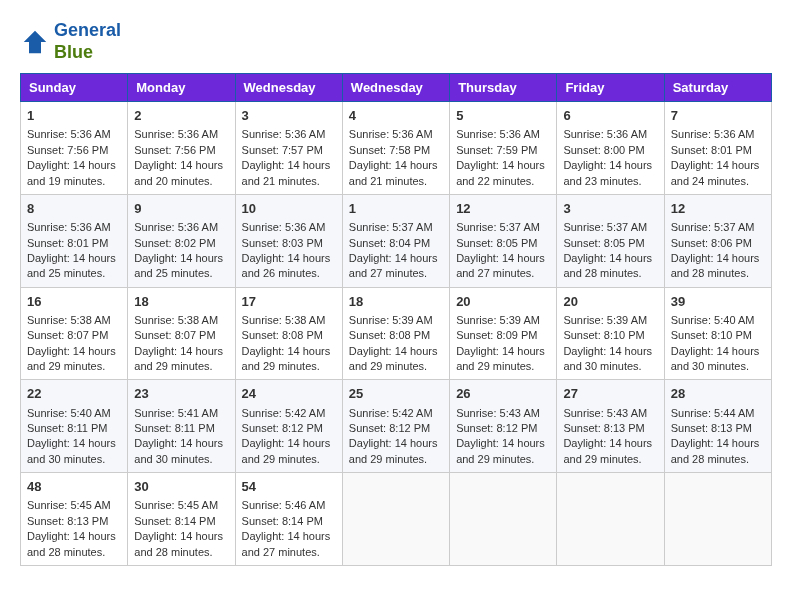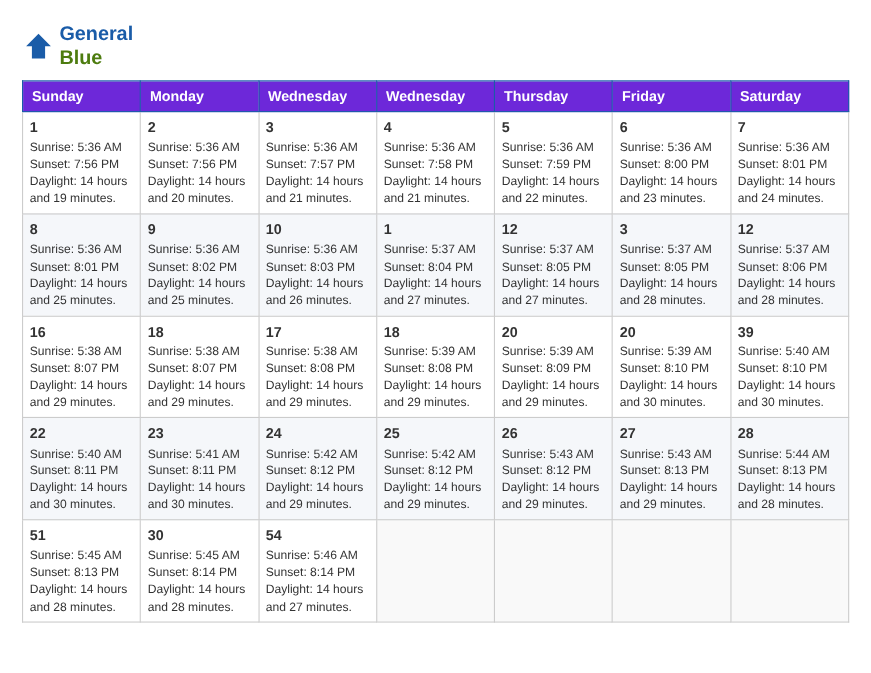"51" span.day-num { text: 51 -> 48 }
